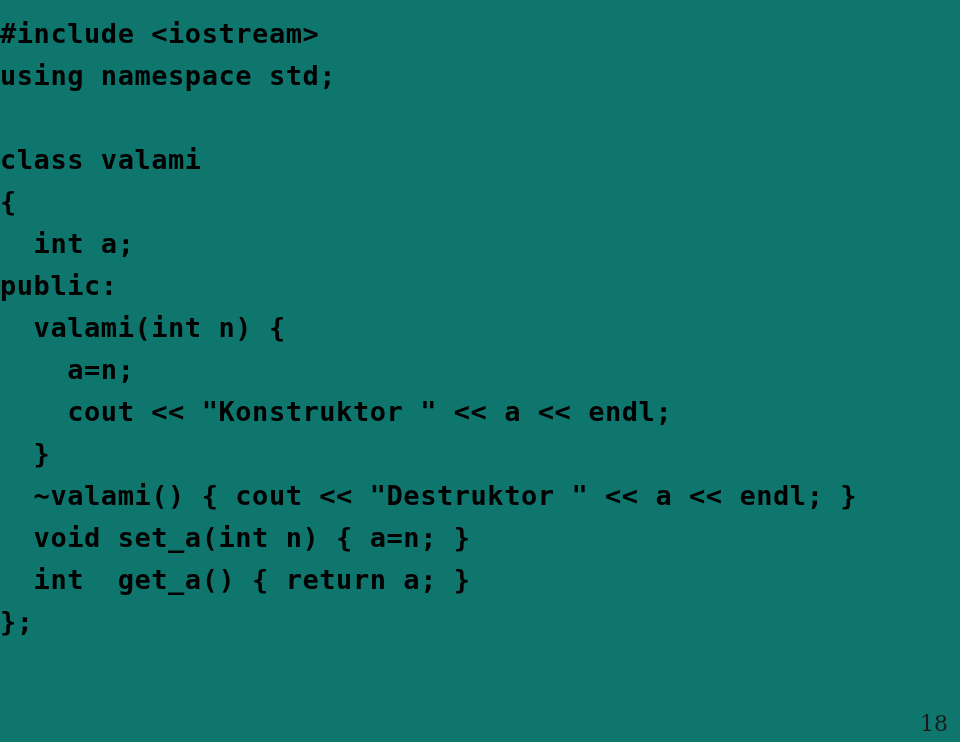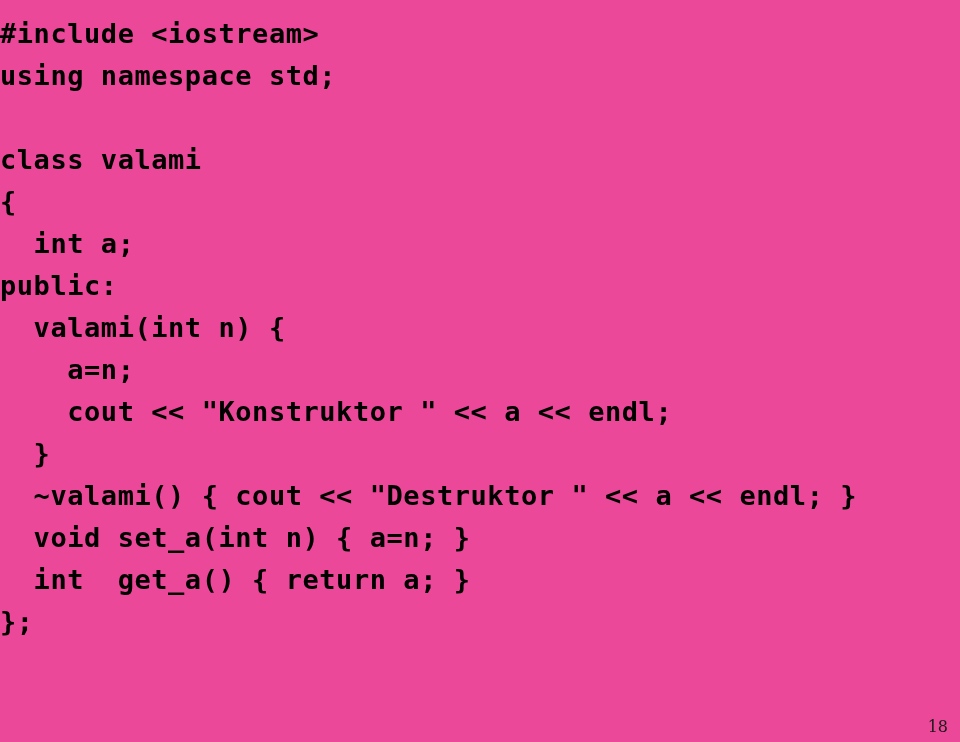"#include <iostream>" #slide { background: #ec4899 -> #0f766e }
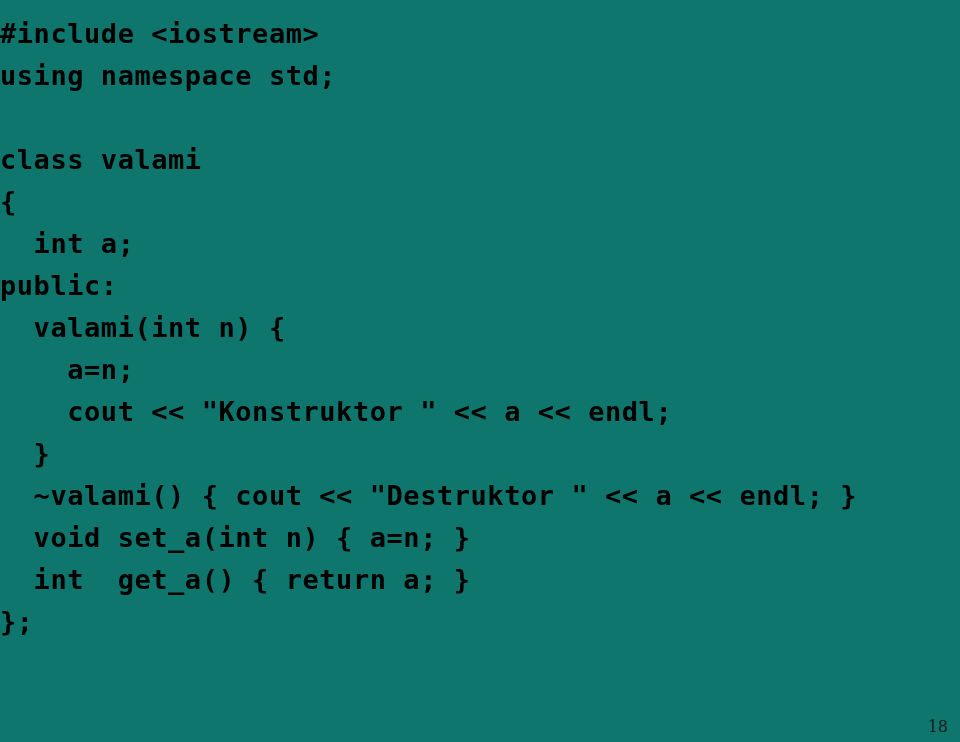"18" #page-number { font-size: 16px -> 22px }
